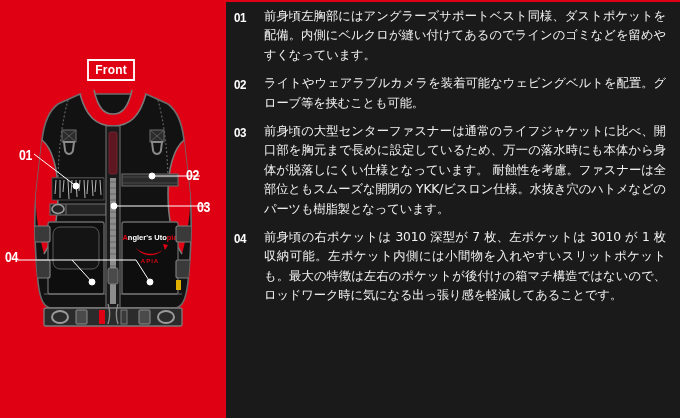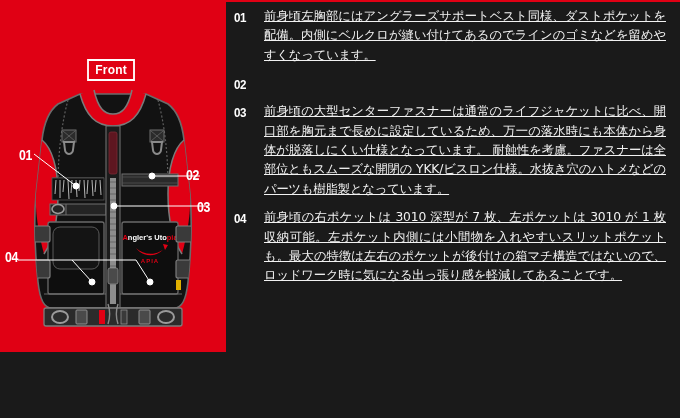"前身頃左胸部にはアングラーズサポートベスト同様、ダストポケットを配備。内側にベル" .item-body { text-decoration: underline -> none }
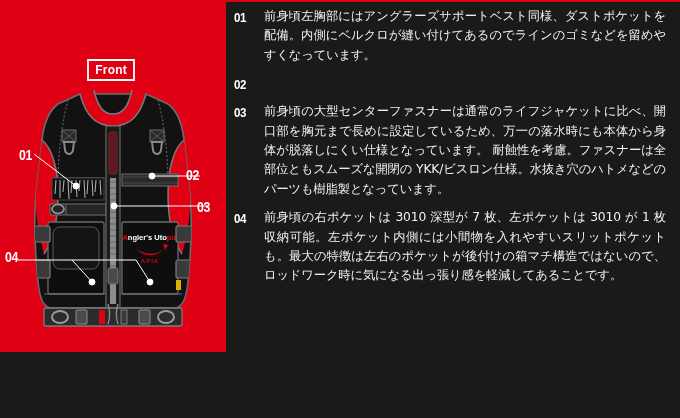"Front" .left-panel { height: 352px -> 418px }
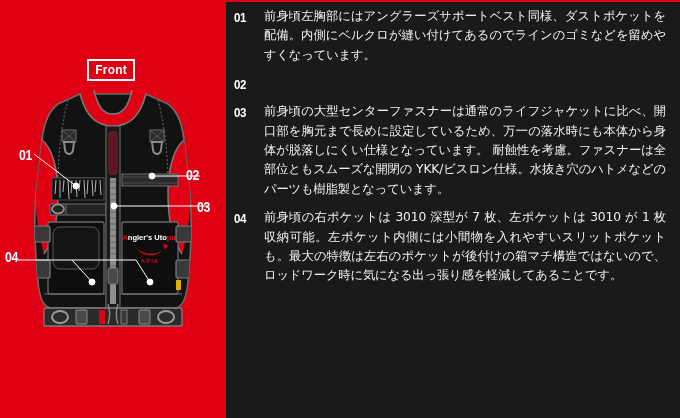"ライトやウェアラブルカメラを装着可能なウェビングベルトを配置。グローブ等を挟むこ" div.item-body { html: none -> <div>ライトやウェアラブルカメラを装着可能なウェビングベルトを配置。グローブ等を挟むことも可能。</div> }
